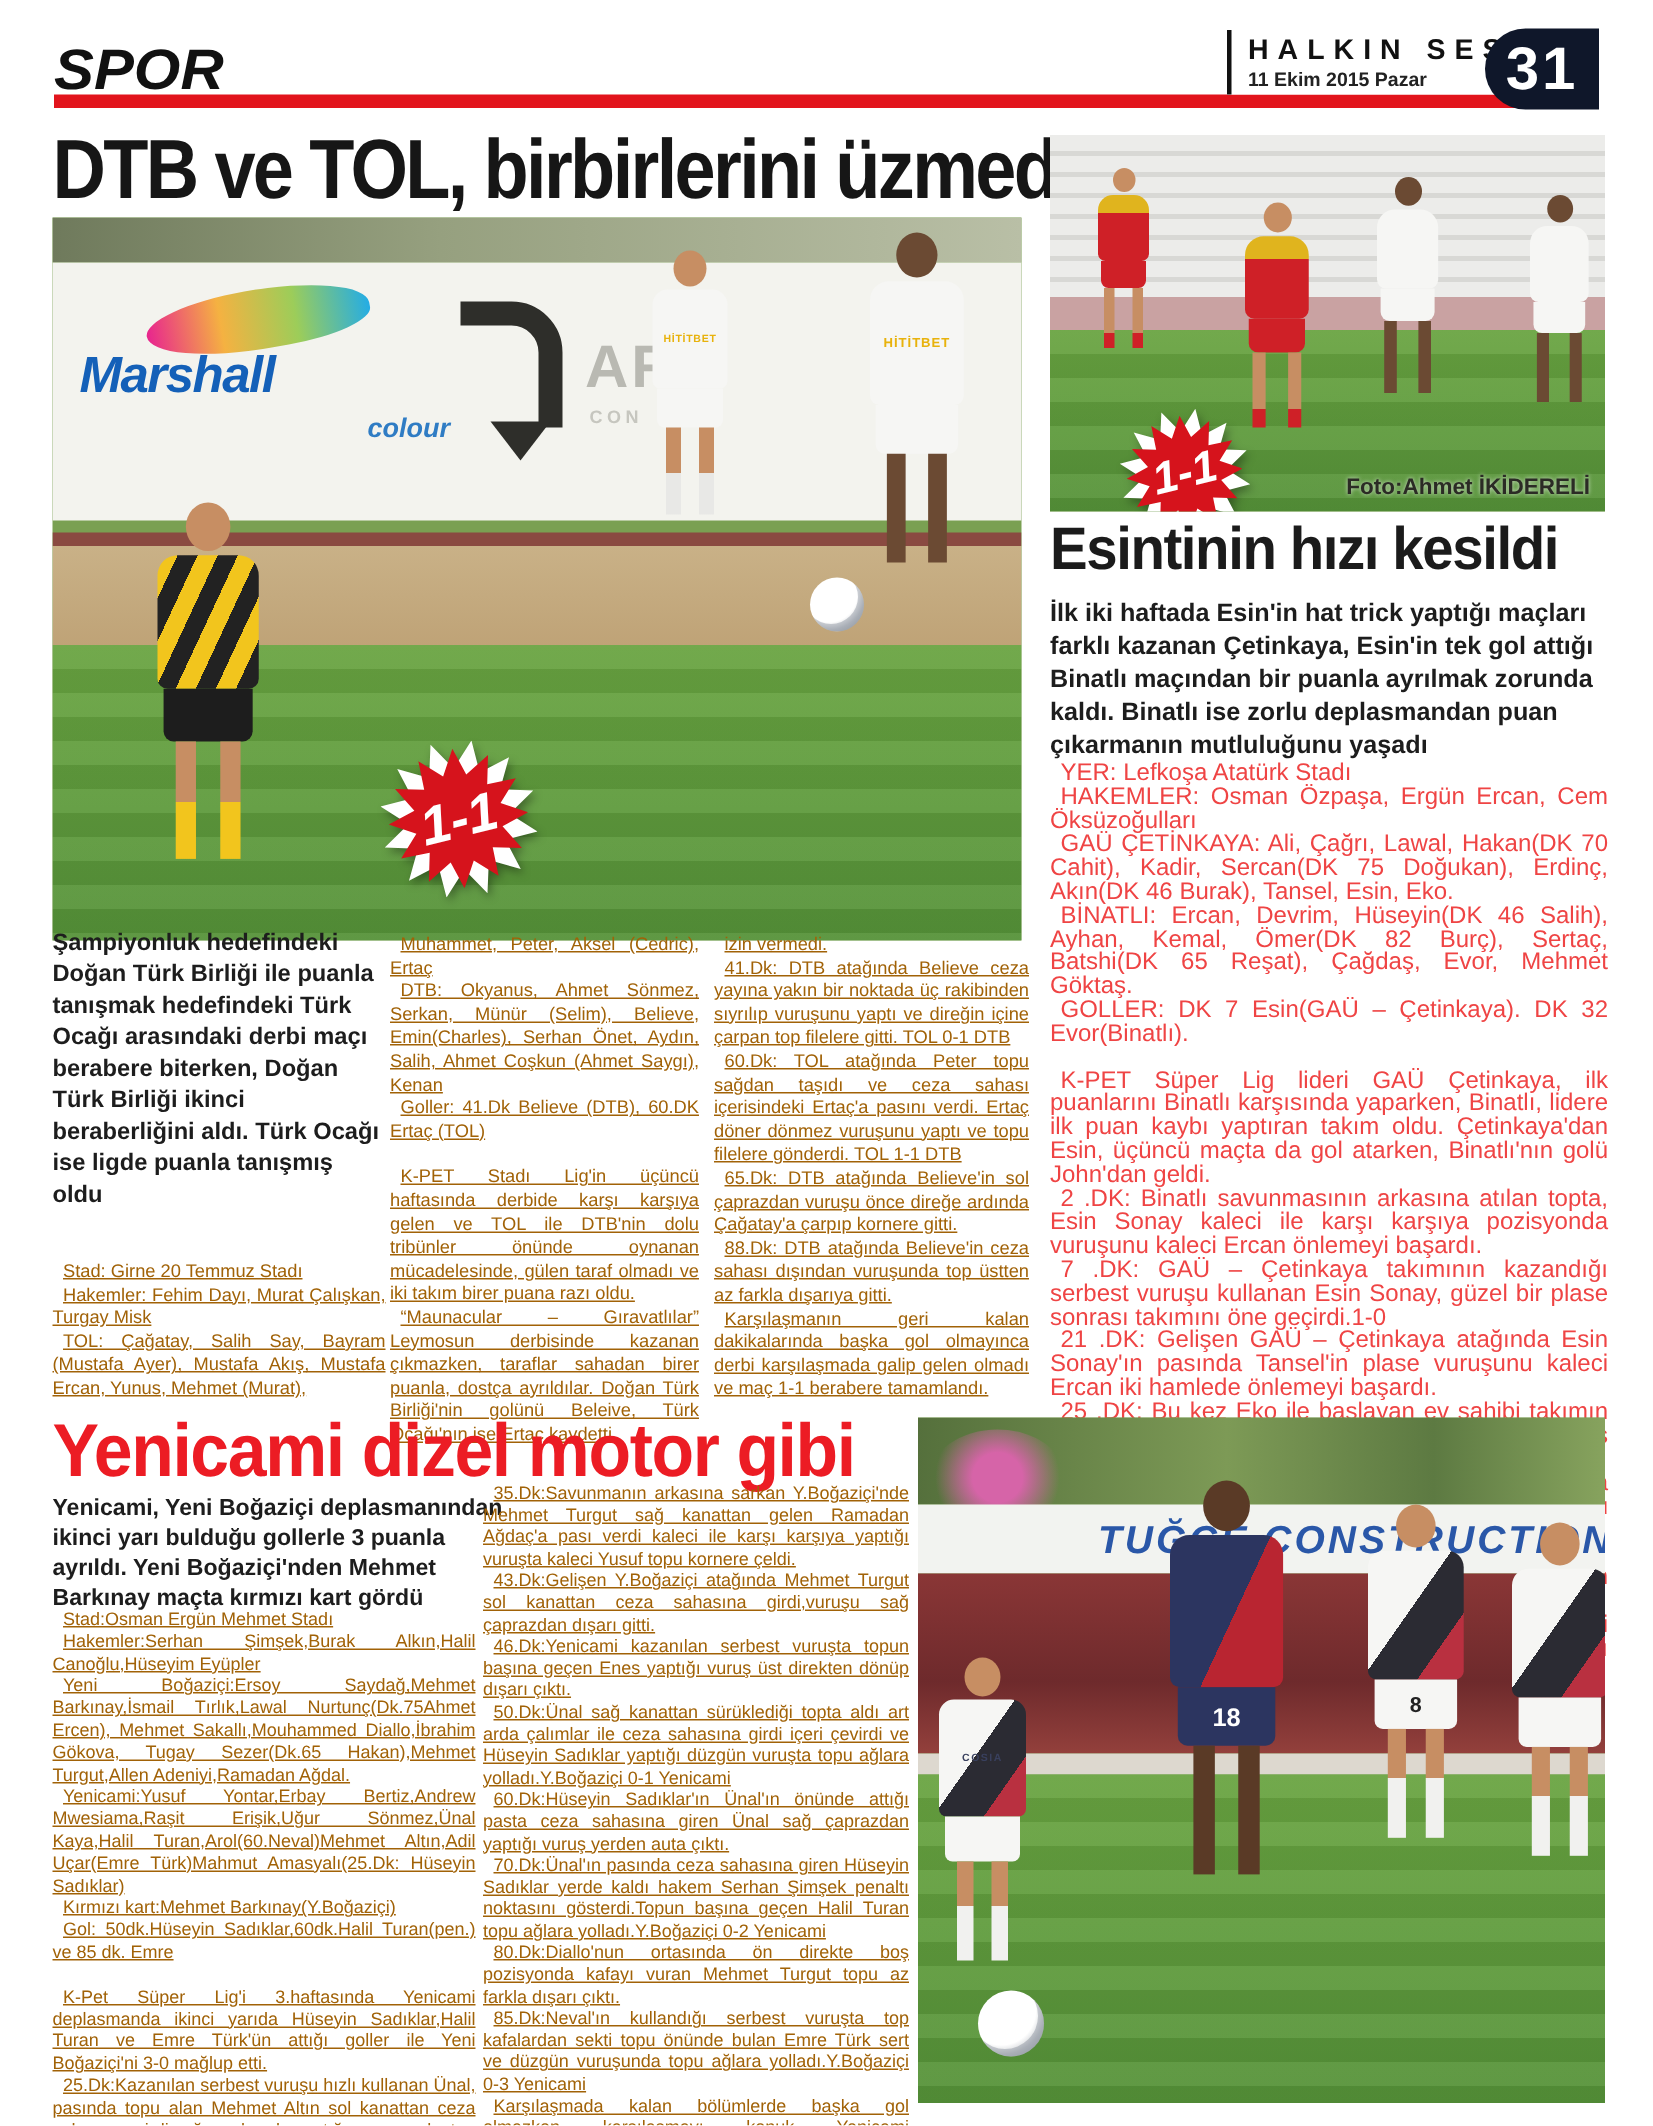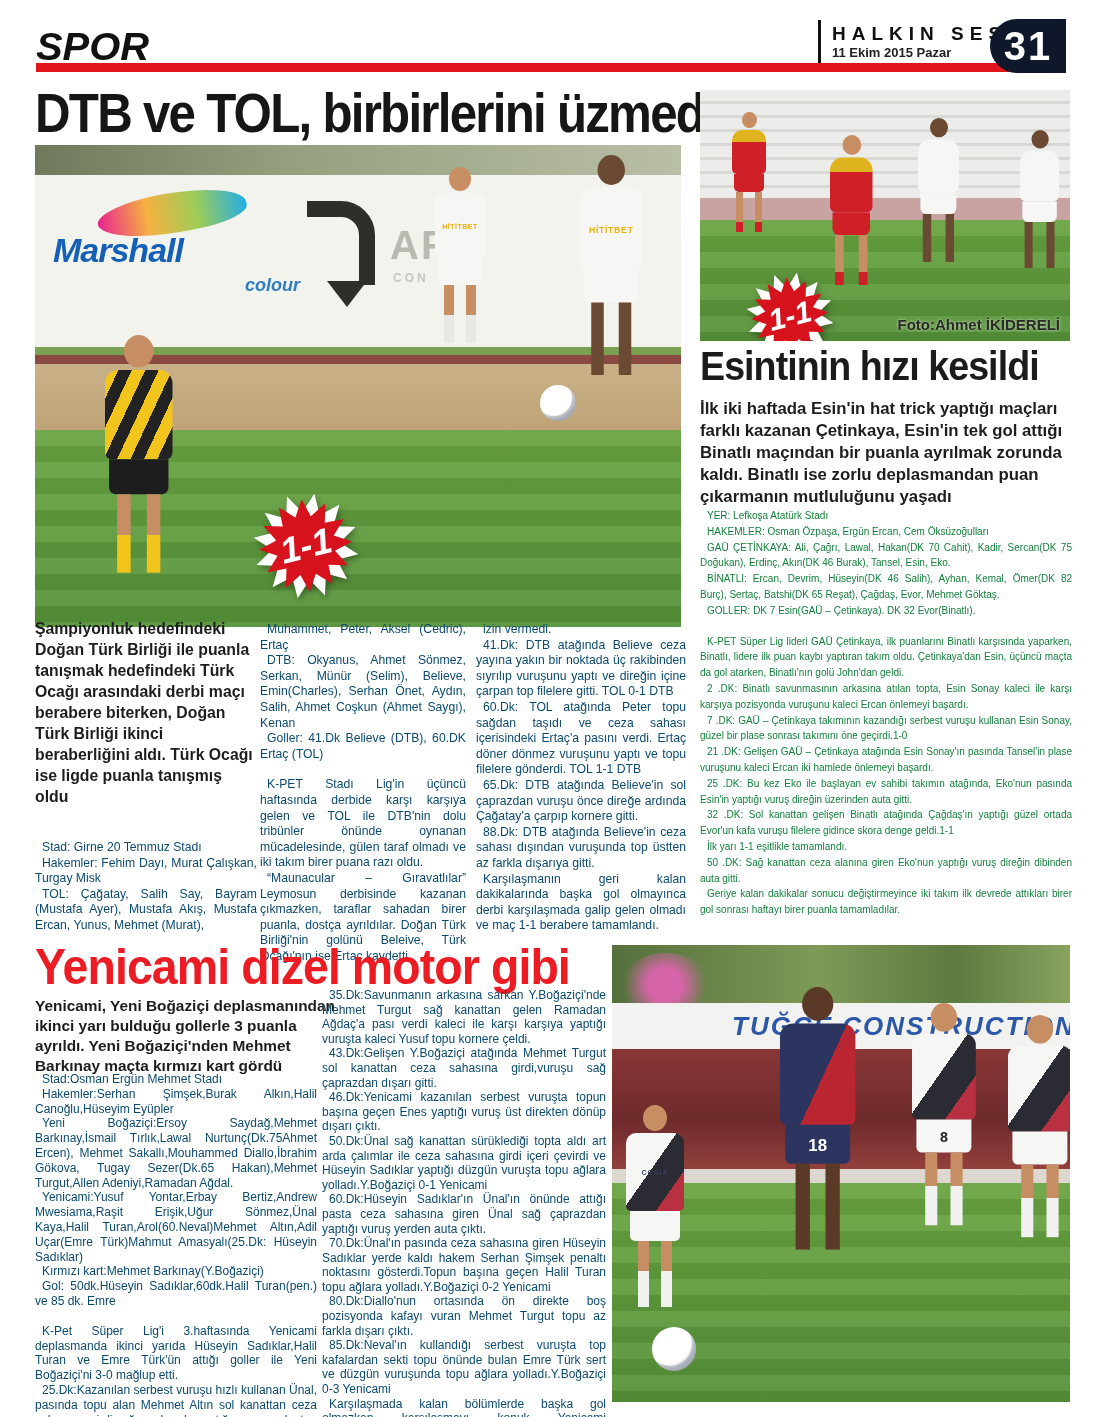"YER: Lefkoşa Atatürk Stadı" .body-md { color: #15803d -> #ef4444; font-size: 10px -> 16px }
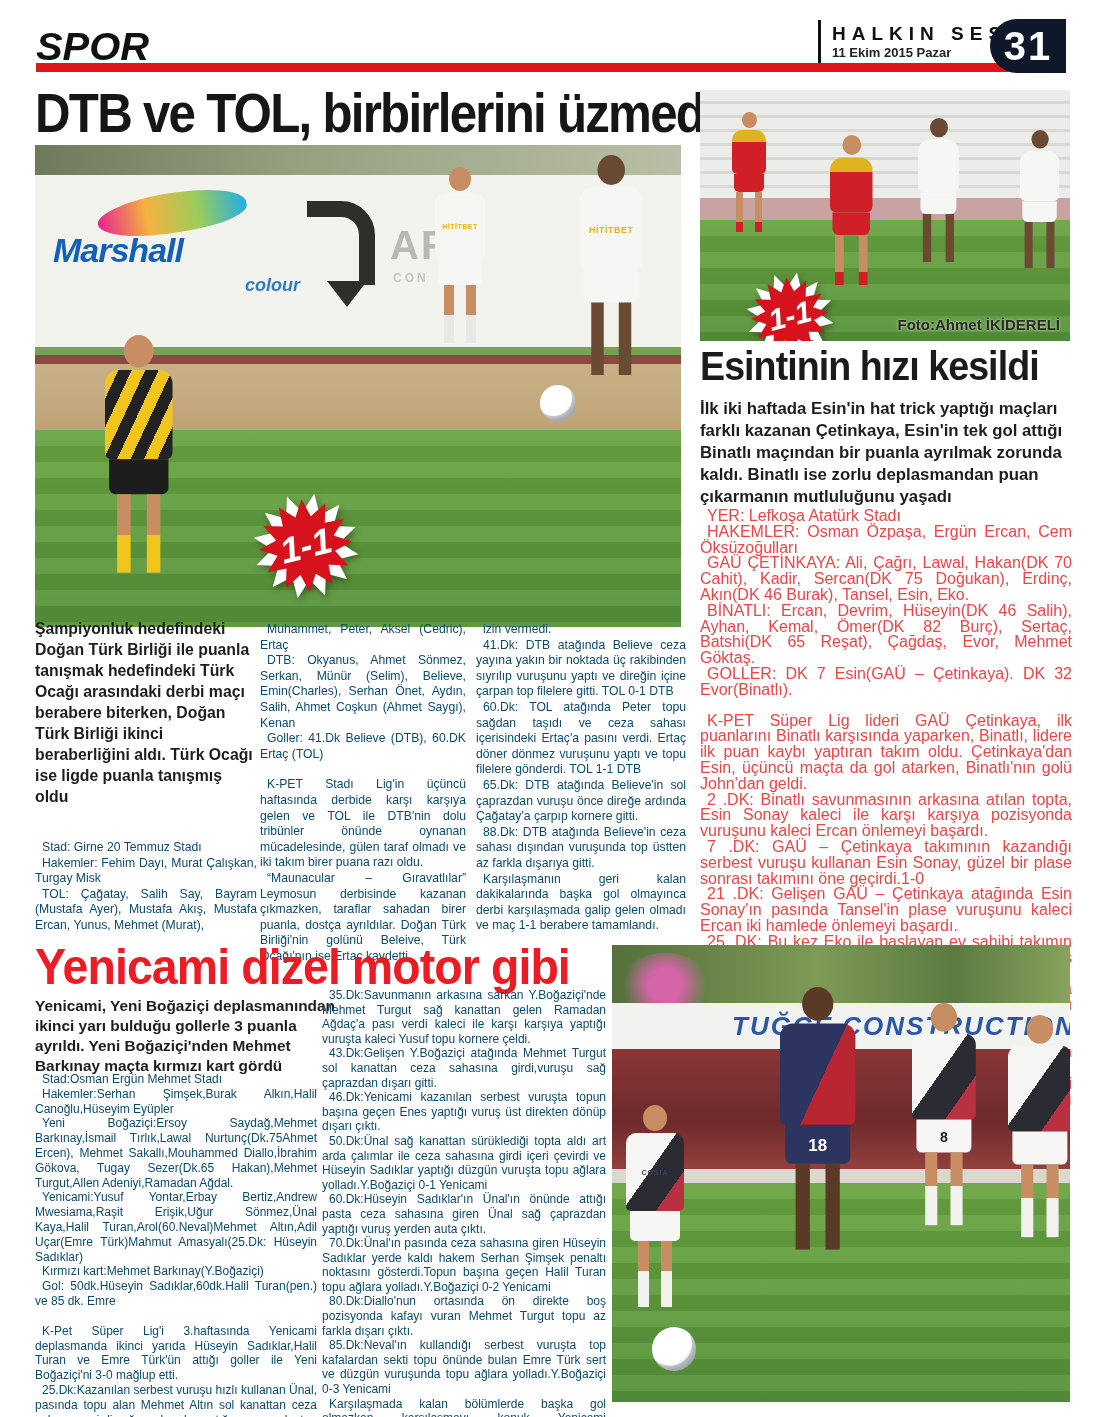"Muhammet, Peter, Aksel (Cedric), Ertaç" .body-sm { color: #0c4a6e -> #a16207; text-decoration: none -> underline }
